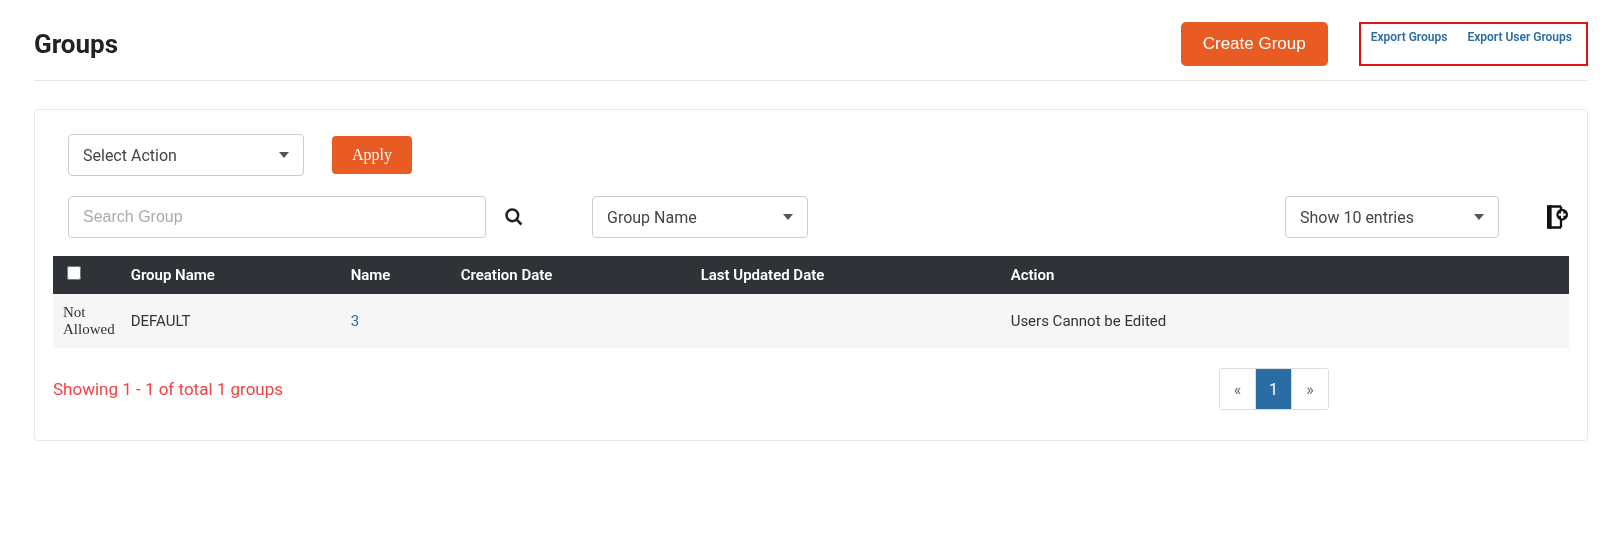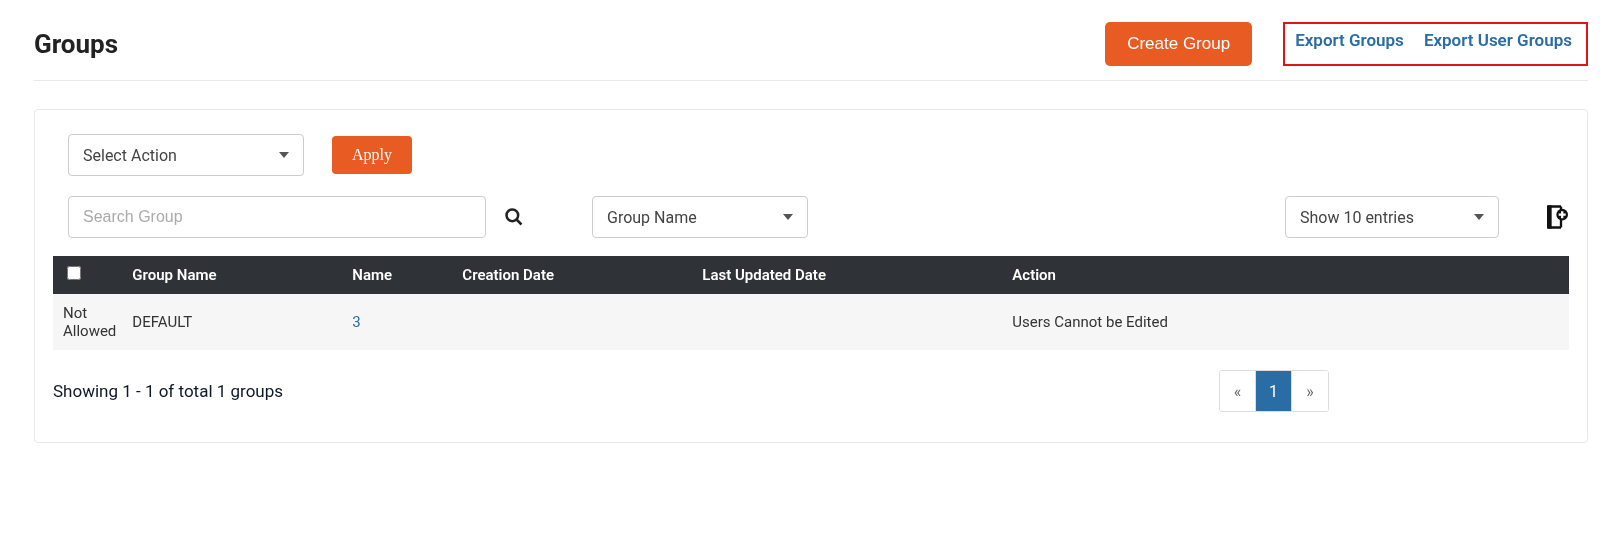"Export Groups" .link { font-size: 17px -> 12px }
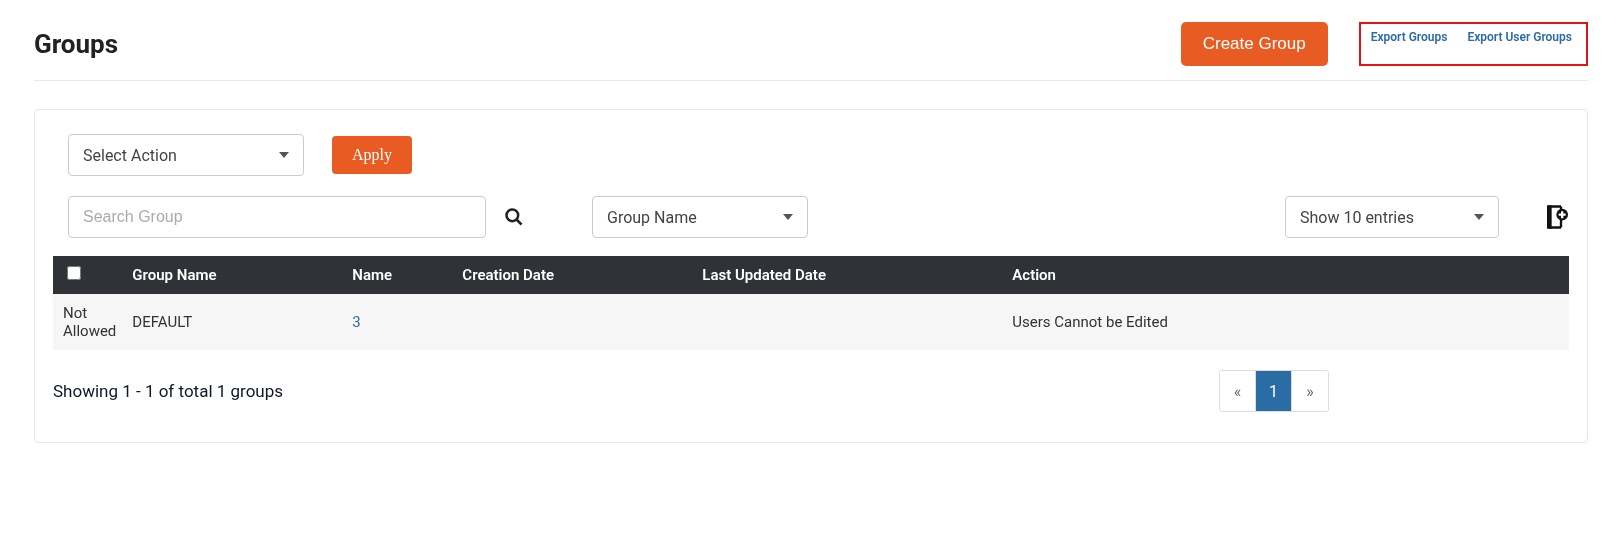"Not Allowed" tbody td:first-child { font-family: none -> Liberation Serif, serif }
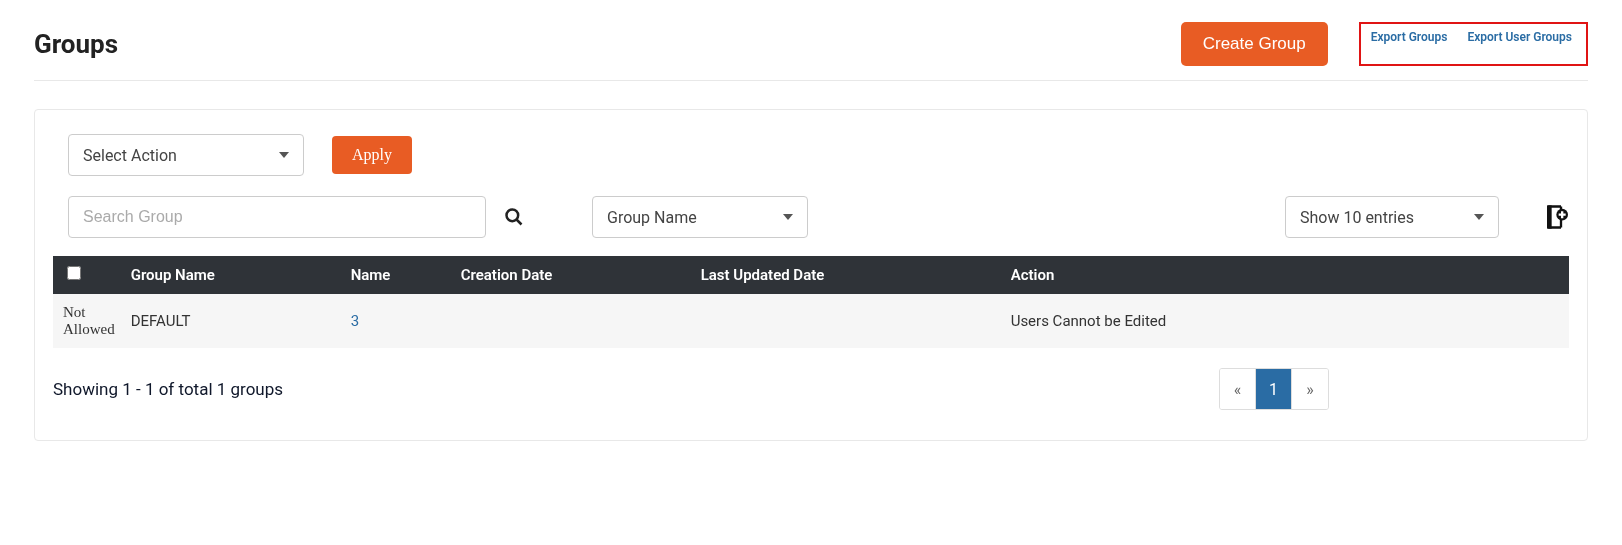"Showing 1 - 1 of" .showing { color: #0f172a -> #ef4444 }
